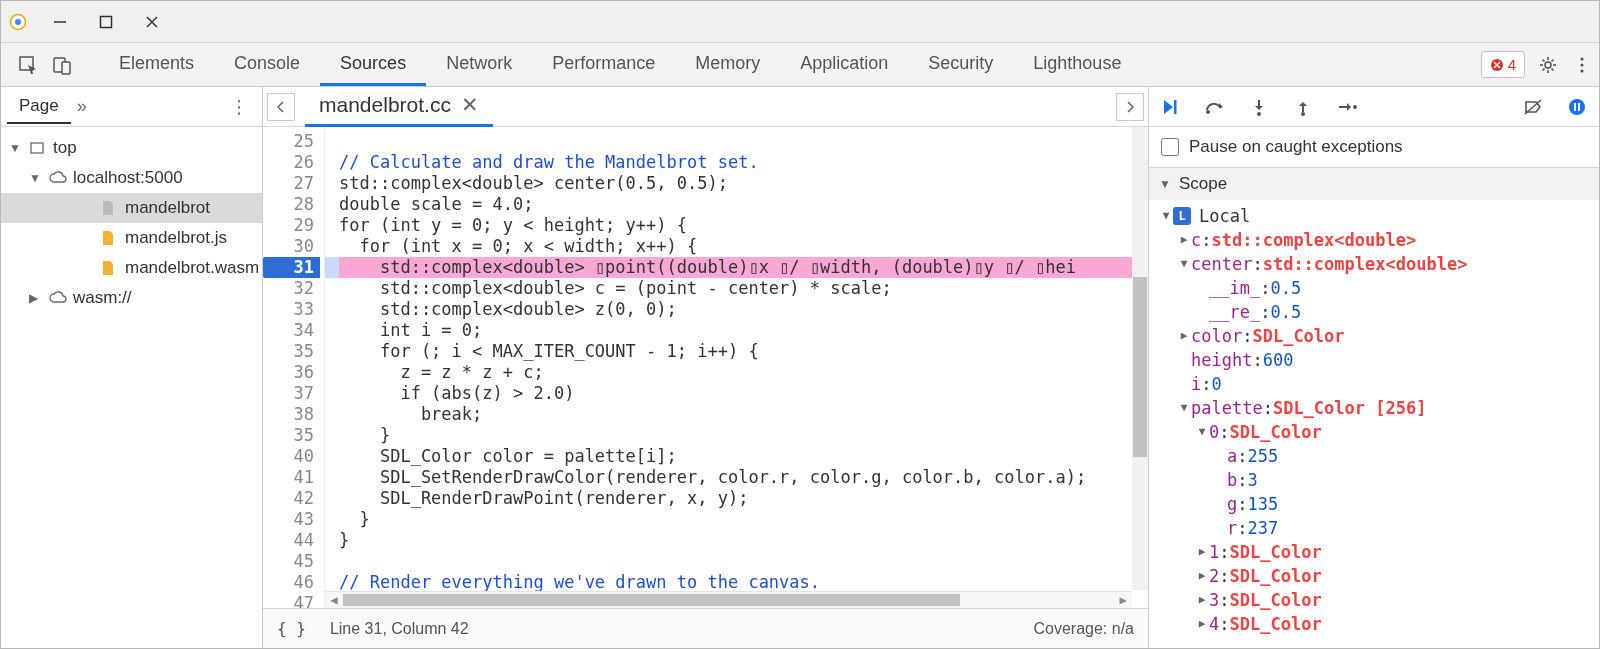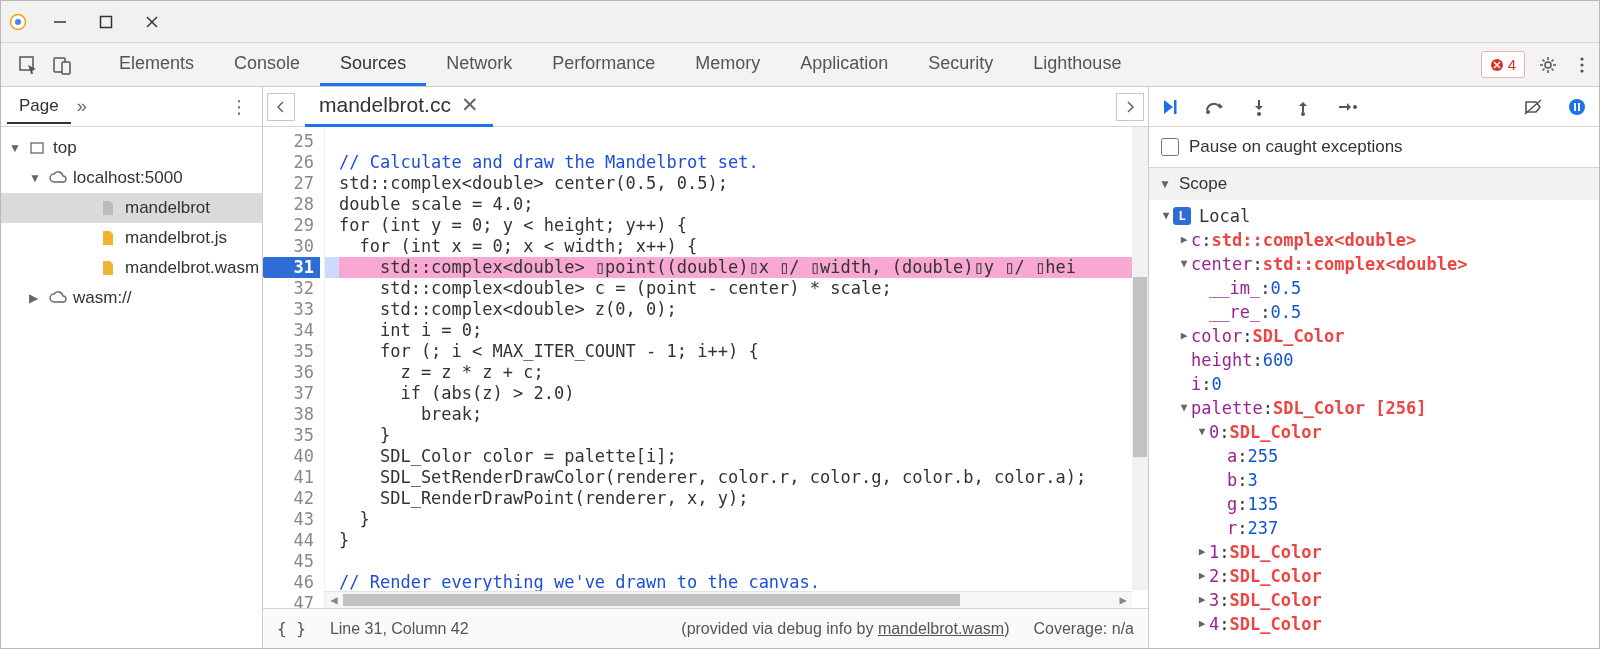"(provided via debug info by" span { html: <span> <span>(provided via debug info by </span><a>mandelbrot.wasm</a><span>)</span> </span> -> none }
